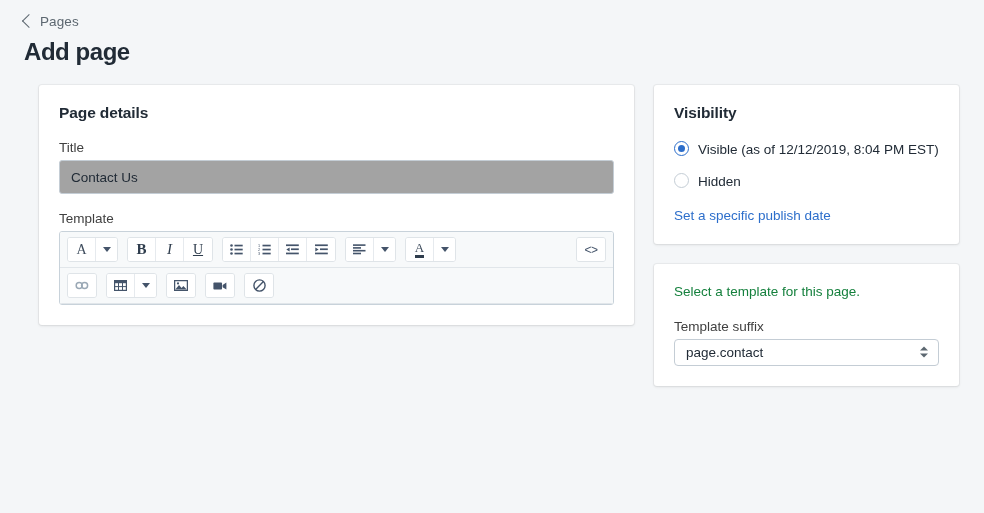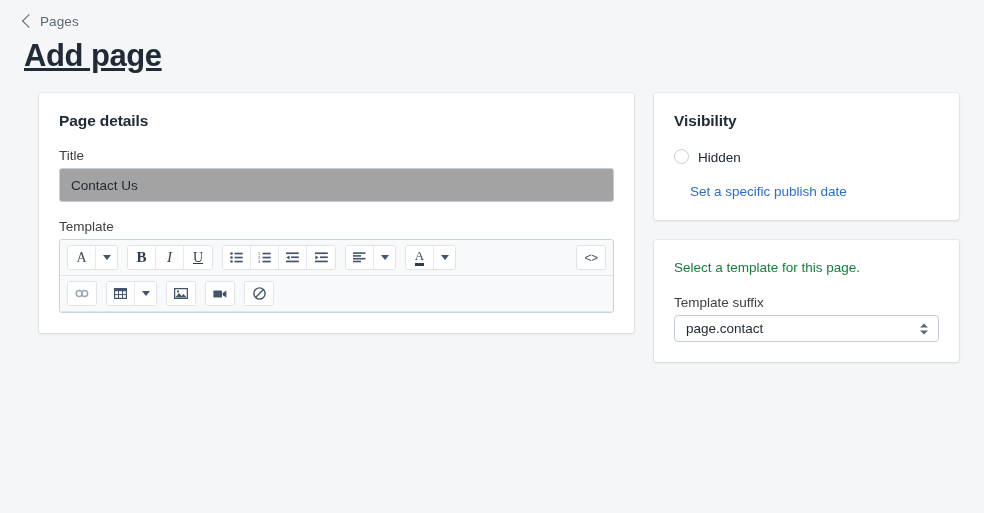"Pages" .page-header { text-decoration: underline -> none }
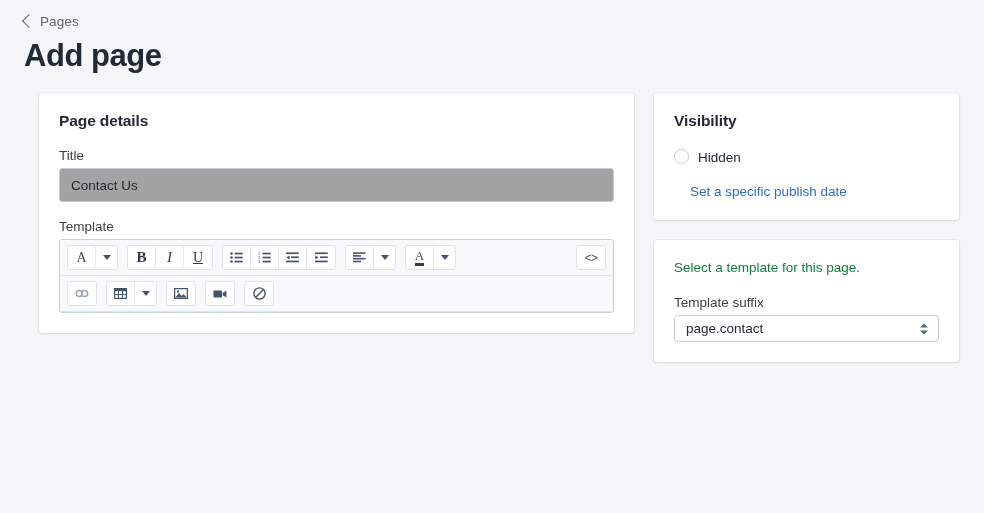"Add page" .page-title { font-size: 31px -> 24px }
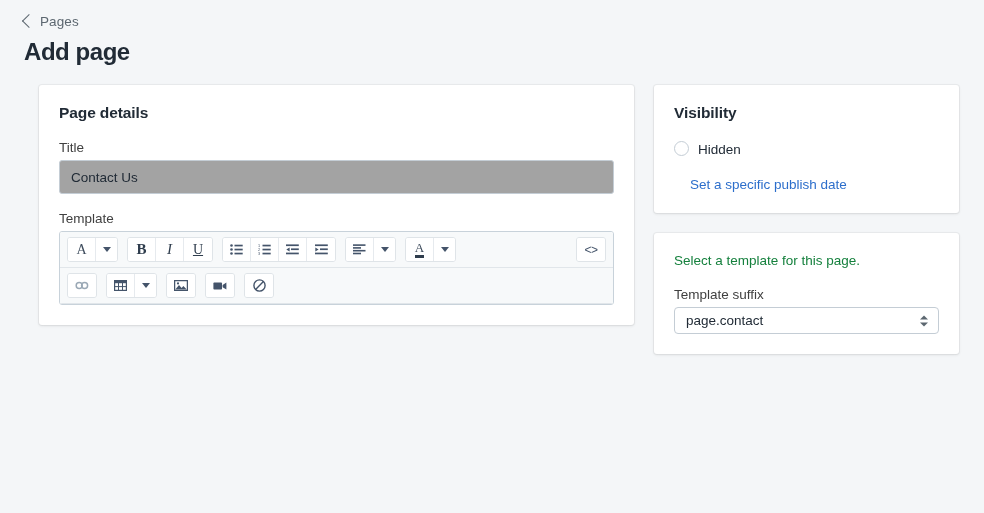"Visible (as of 12/12/2019, 8:04" div.radio-row { html: none -> <div> <span></span> <span>Visible (as of 12/12/2019, 8:04 PM EST)</span> </div> }
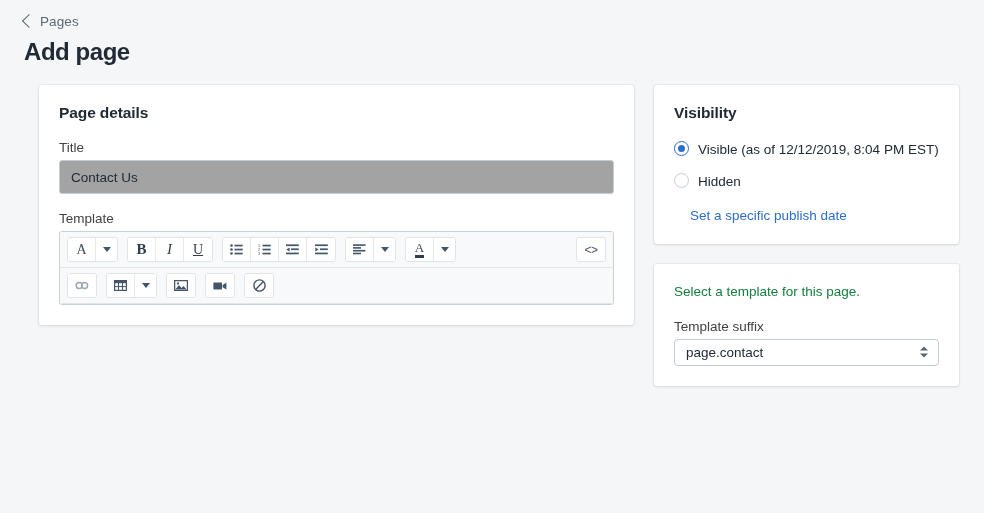"Set a specific publish date" .link { margin-left: 16px -> none }
